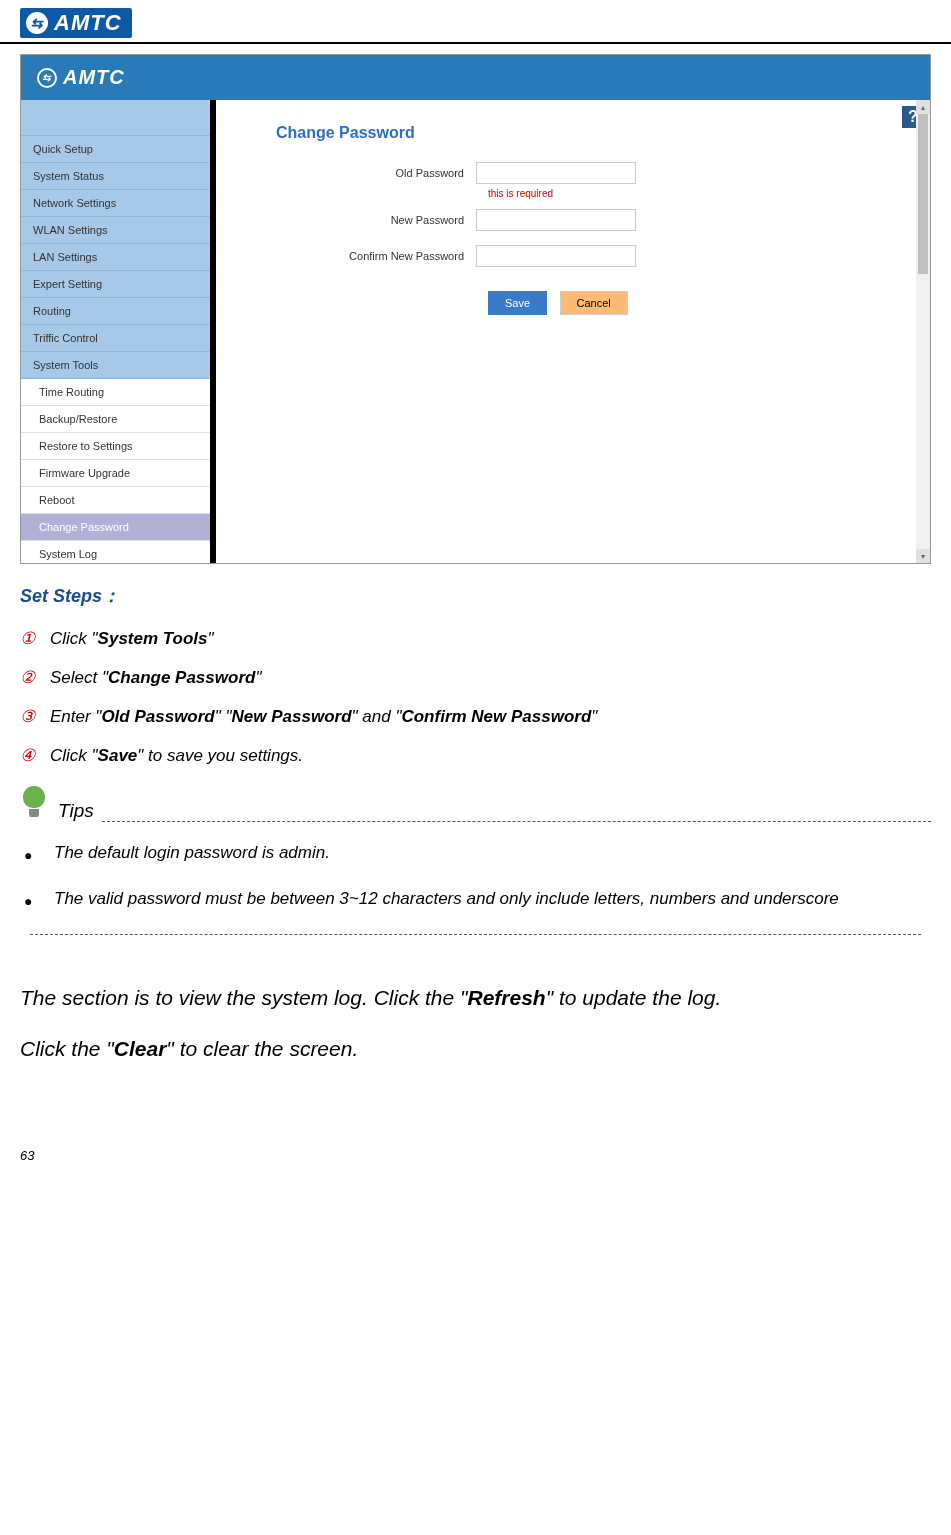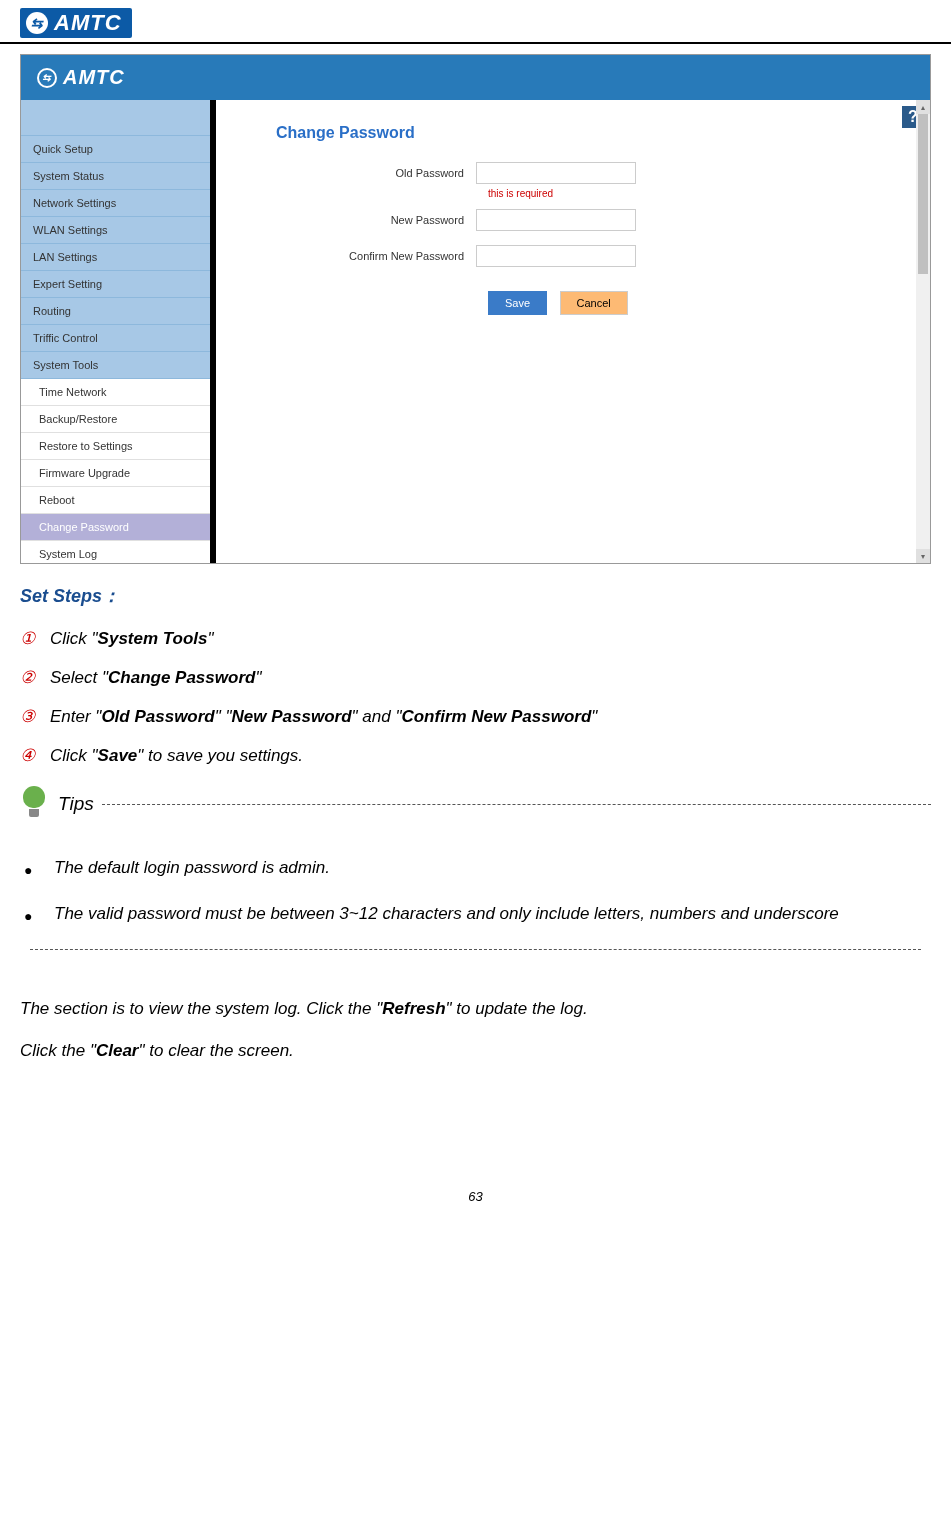"Time Network" div.sub-item { text: Network -> Routing }
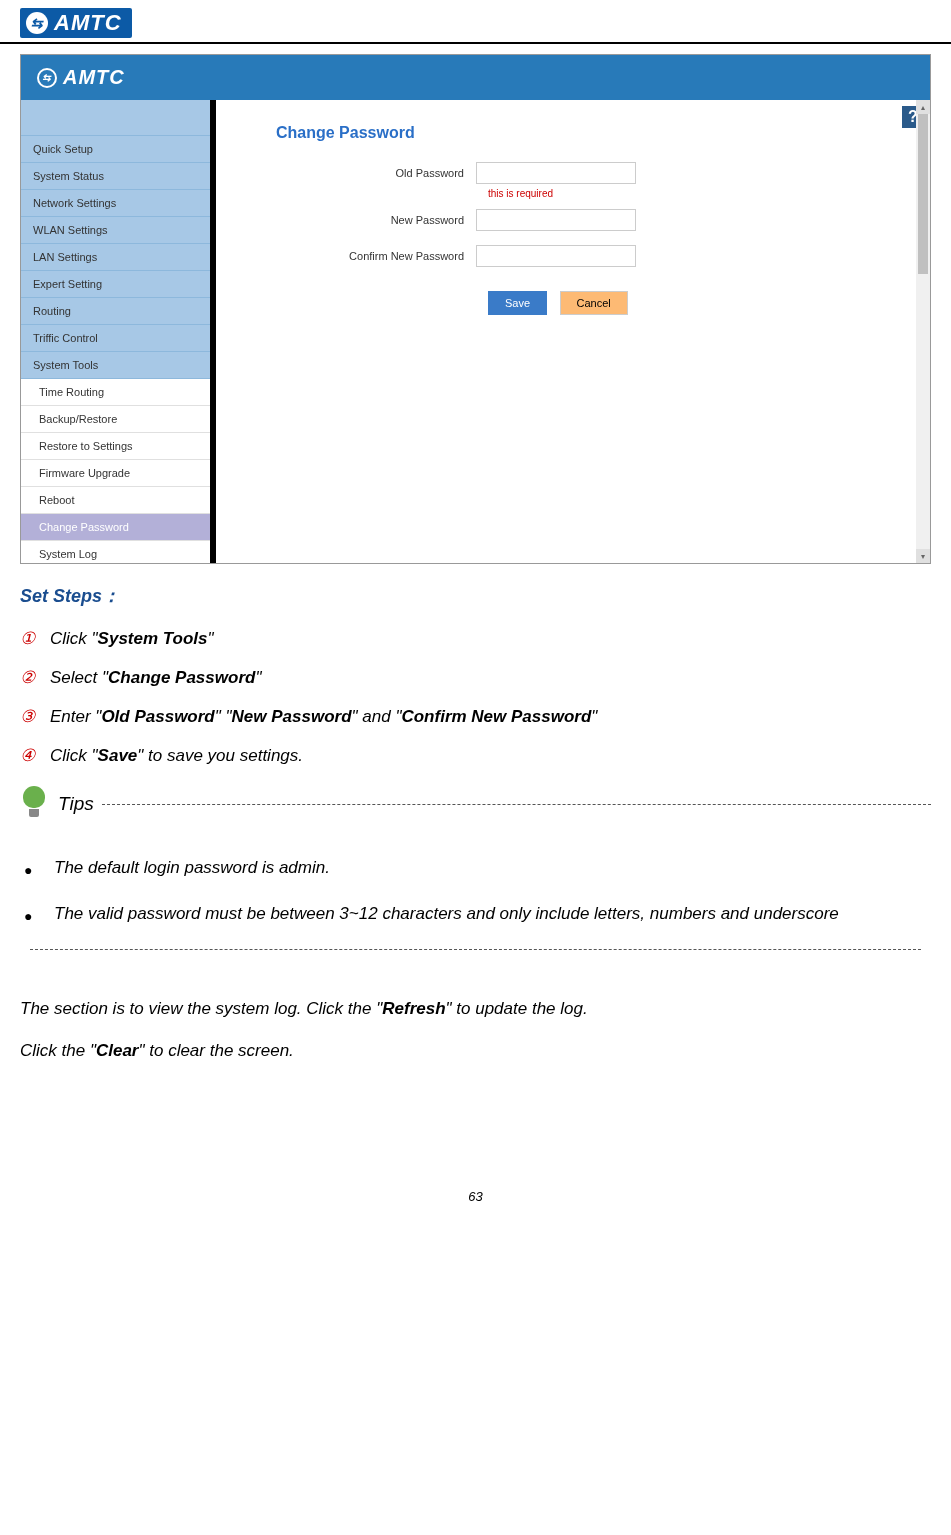"Tips" .tips-row { align-items: center -> flex-end; margin: 20px 0 28px -> 20px 0 13px }
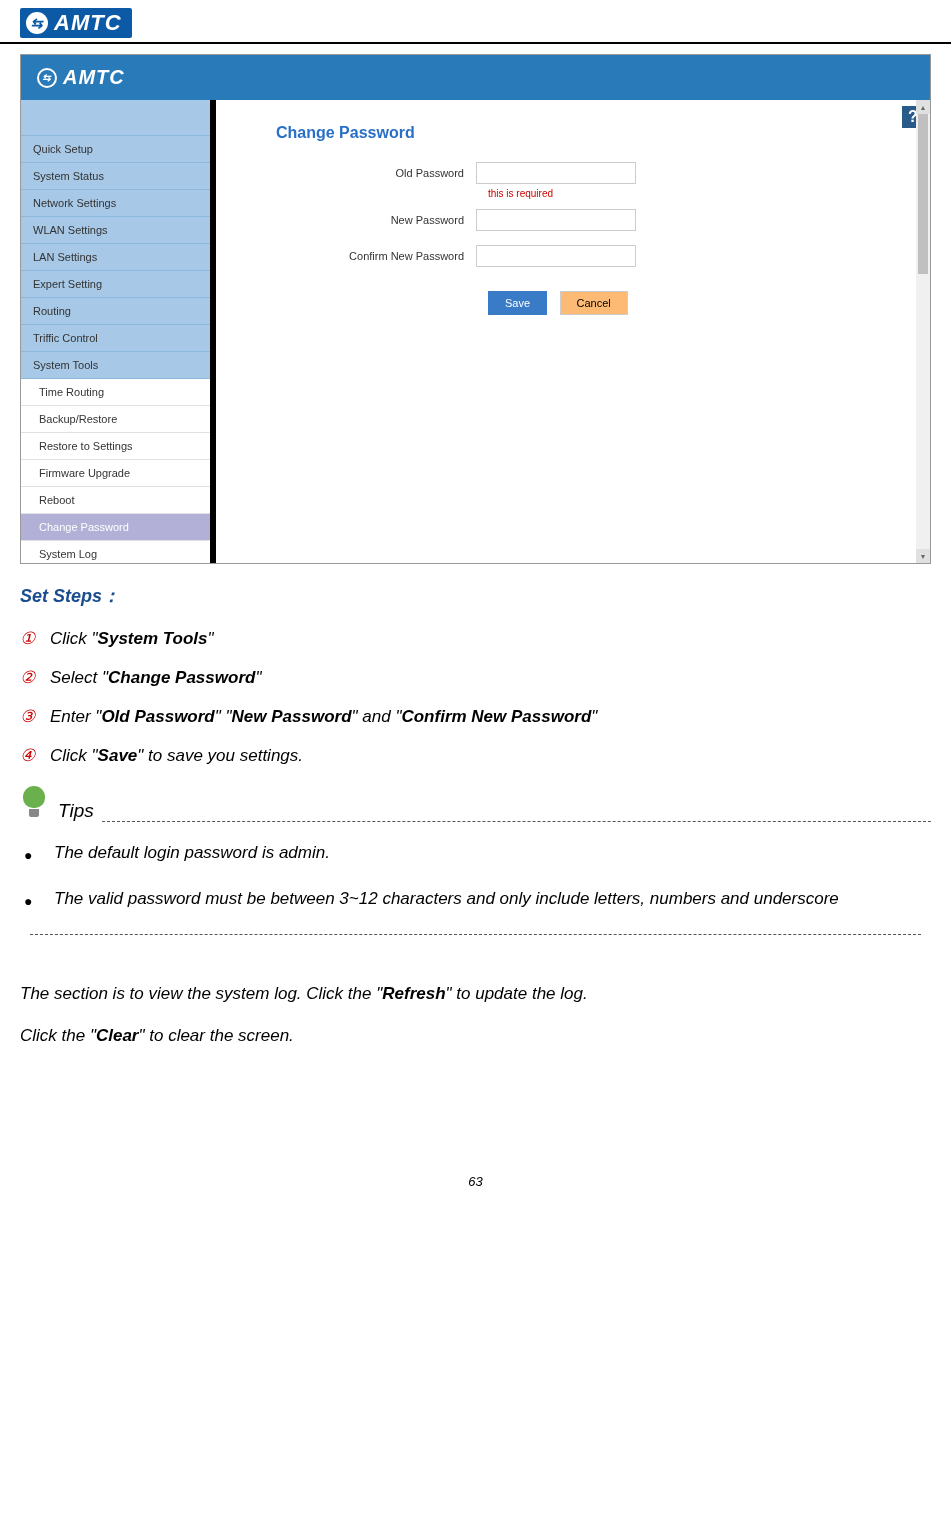"The section is to view" .para { font-size: 17px -> 21px }
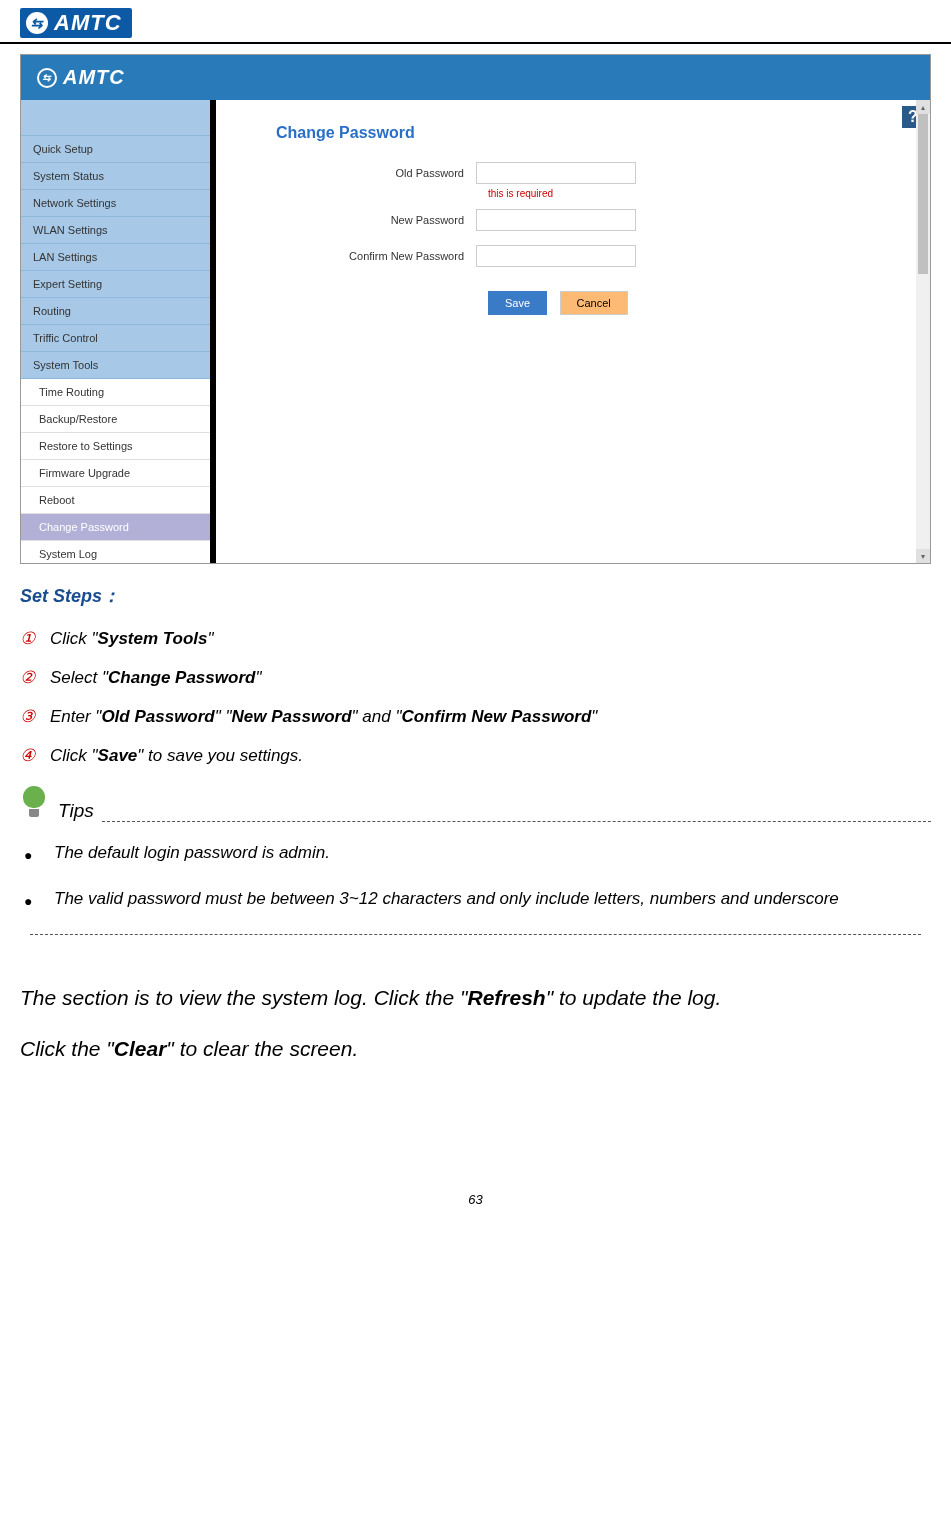"63" .page-num { margin-top: 120px -> 76px; text-align: center -> none }
